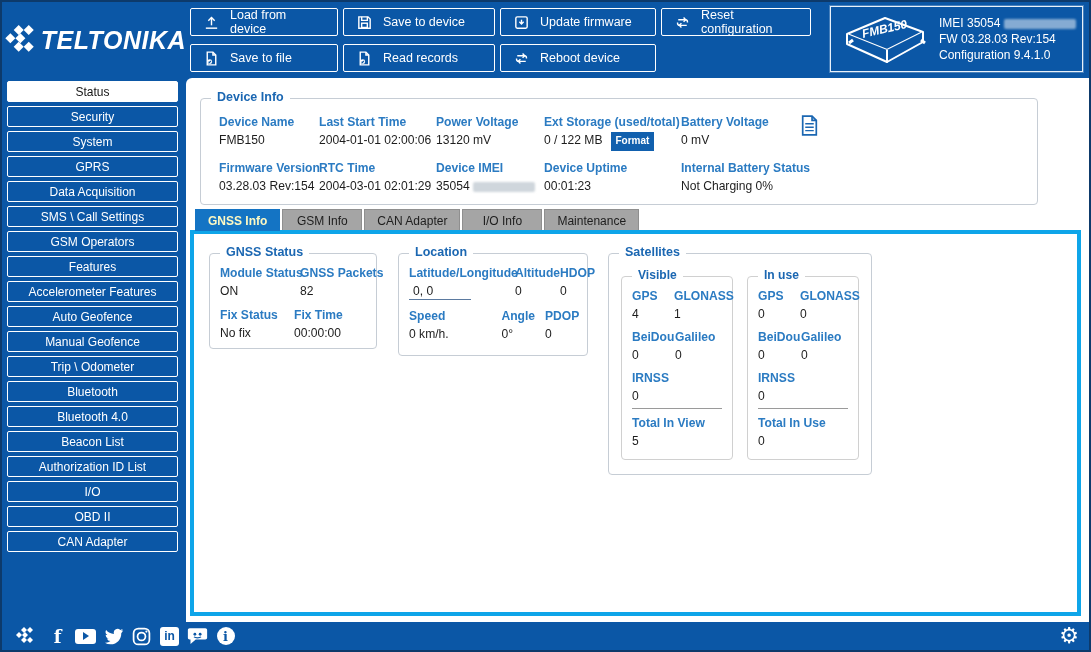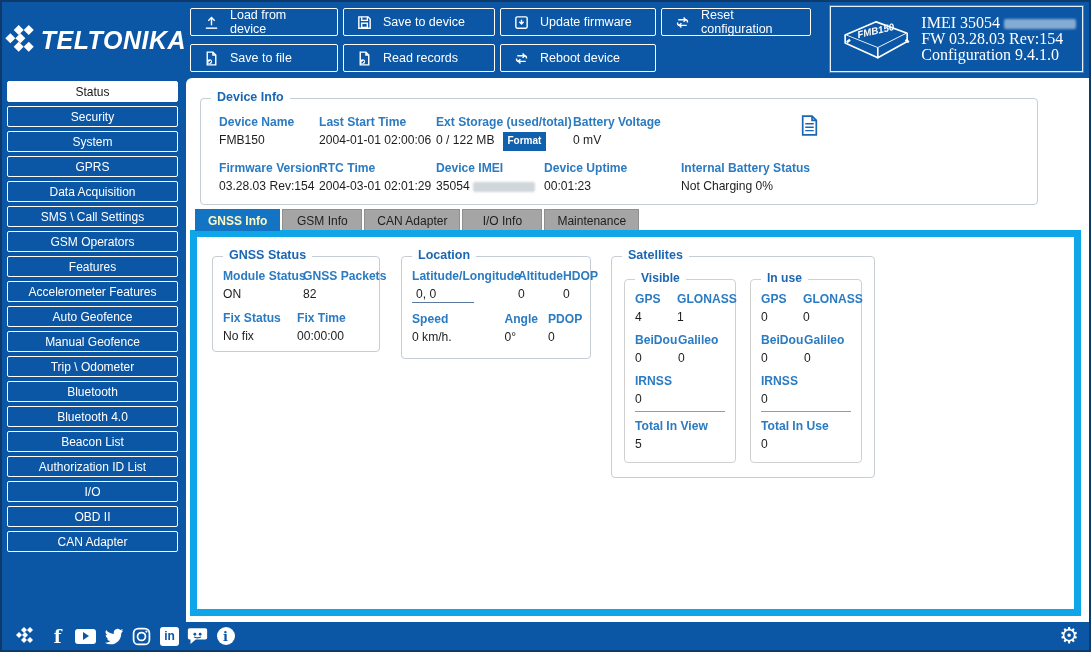"IMEI 35054" .badge-text { font-family: Liberation Serif, serif -> none; font-size: 16px -> 12px }
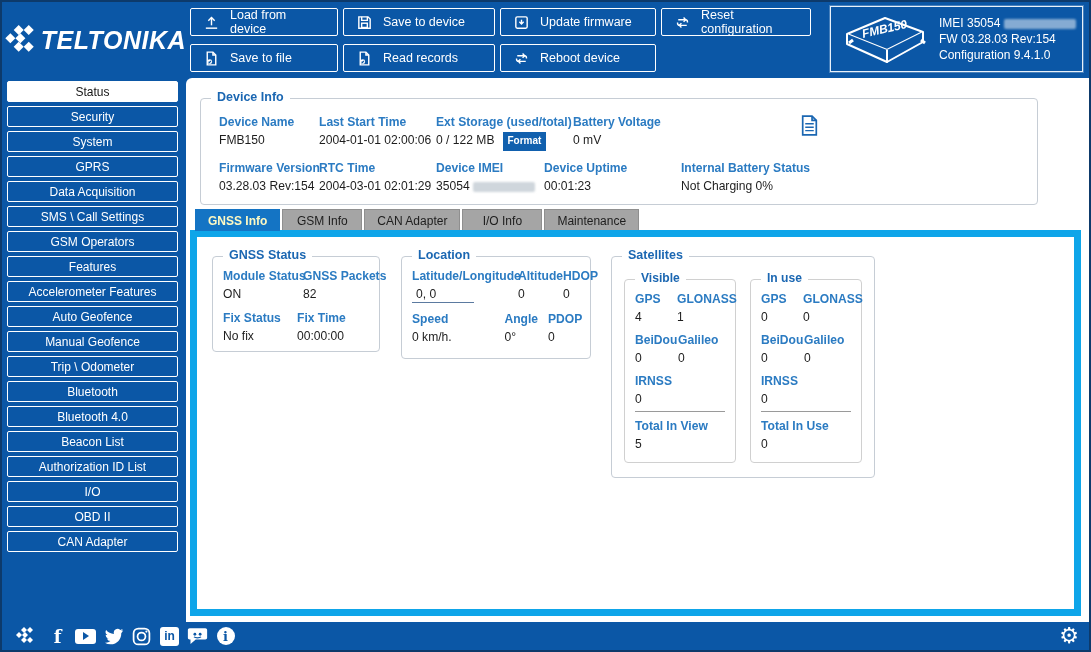"Power Voltage" div.di-c3 { html: none -> <div> <div>Power Voltage</div> <div>13120 mV</div> </div> }
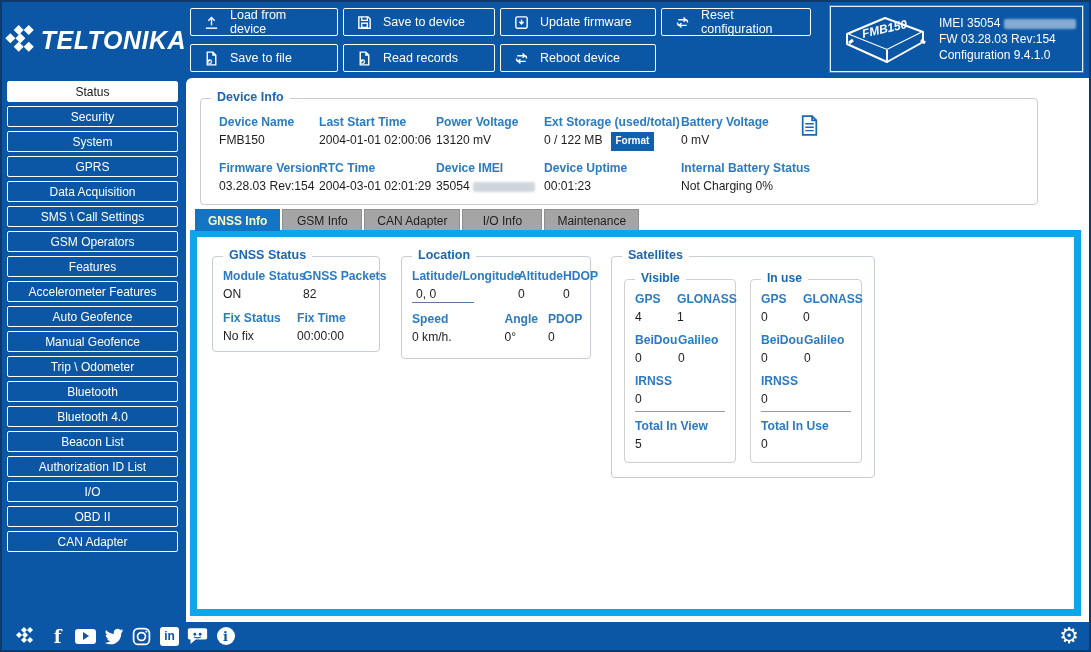"GNSS Status" .tabpanel { border: 7px solid #0ea5e9 -> 4px solid #0ea5e9 }
